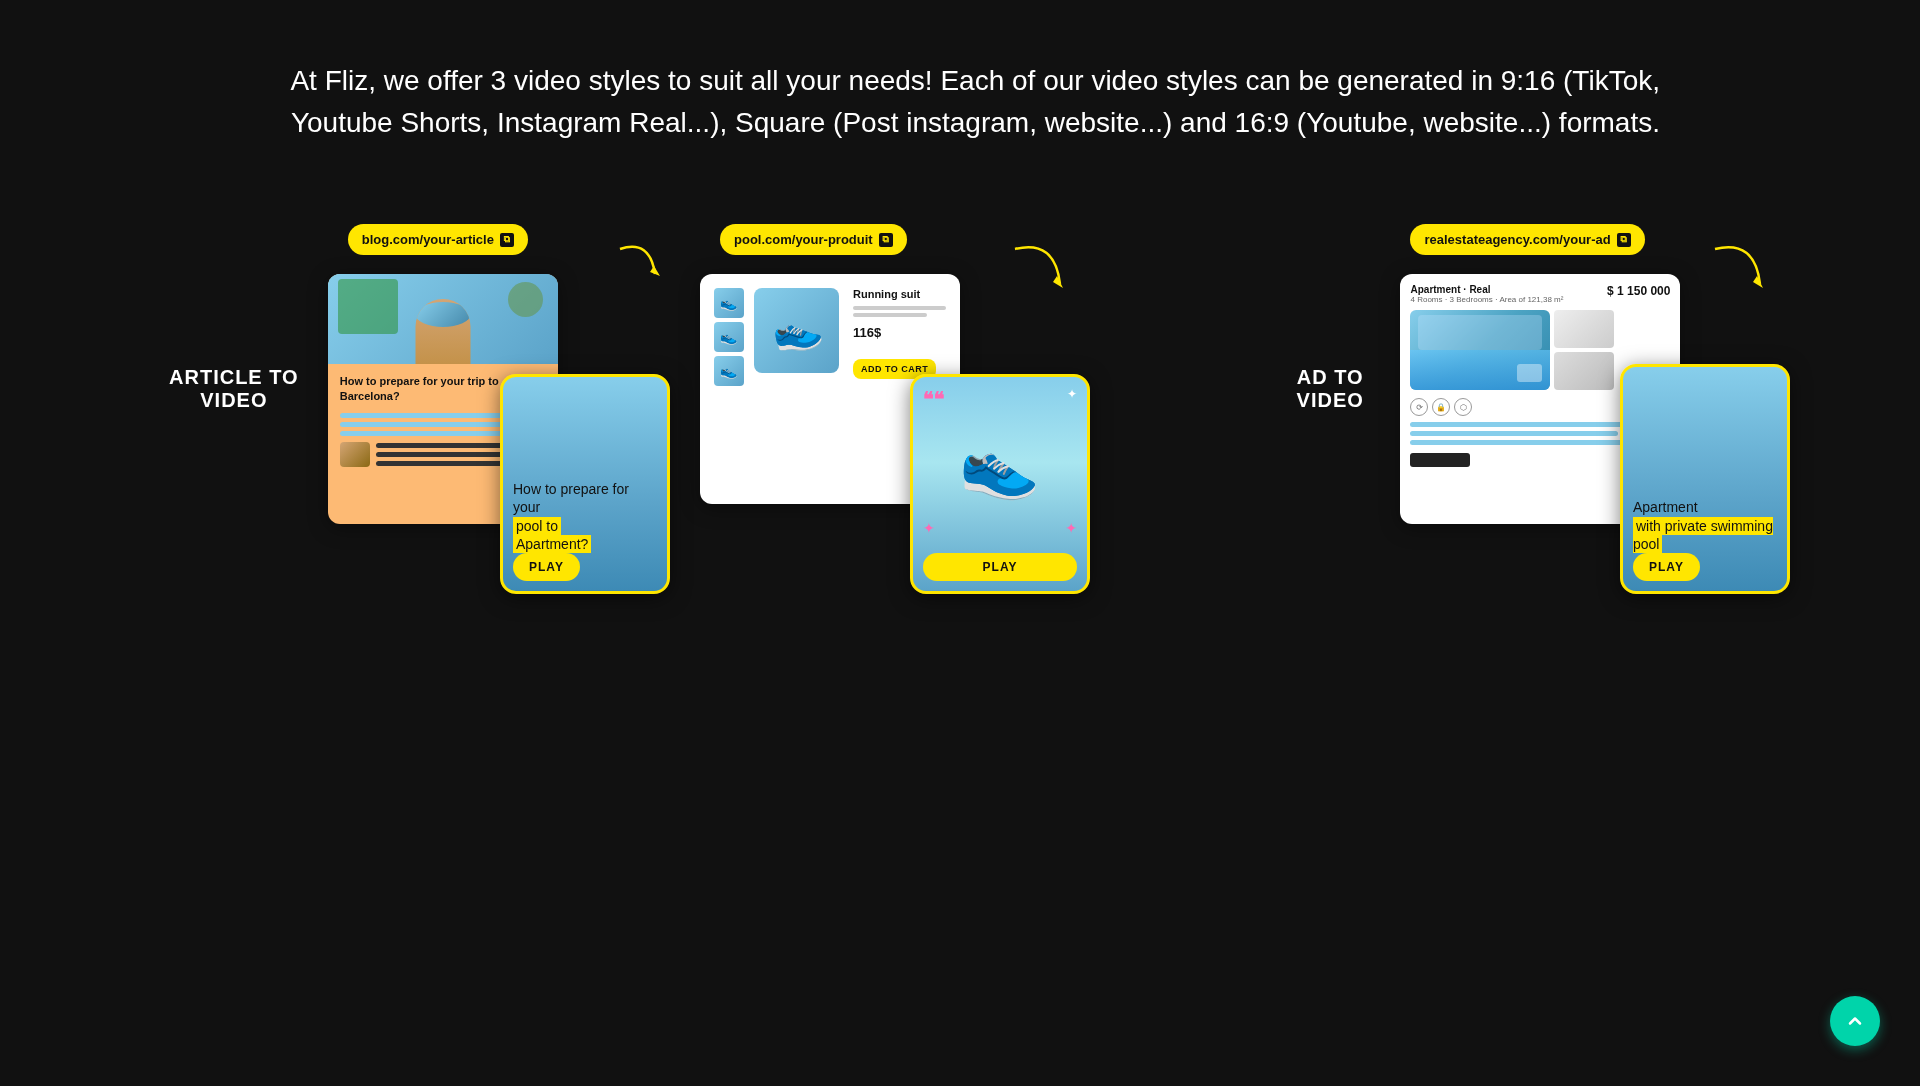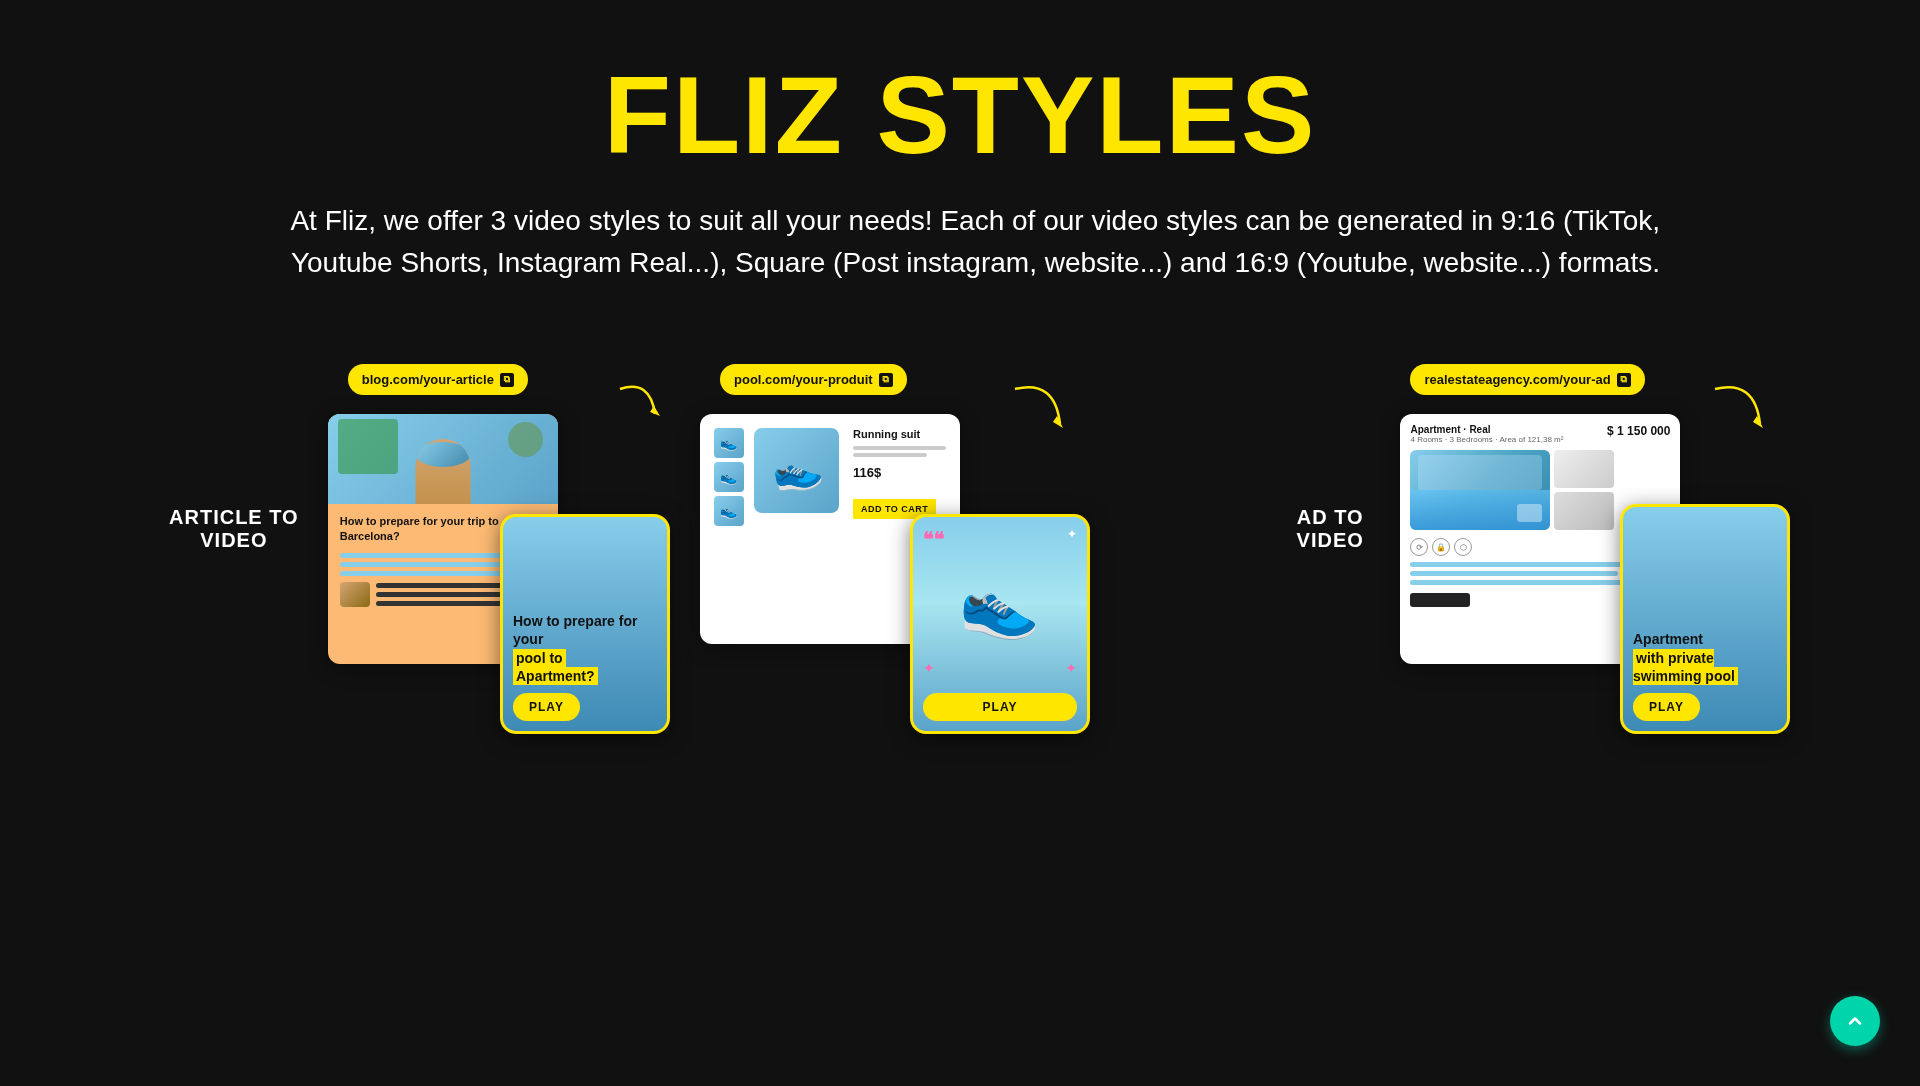"FLIZ STYLES" h1.main-title { html: <h1>FLIZ STYLES</h1> -> none }
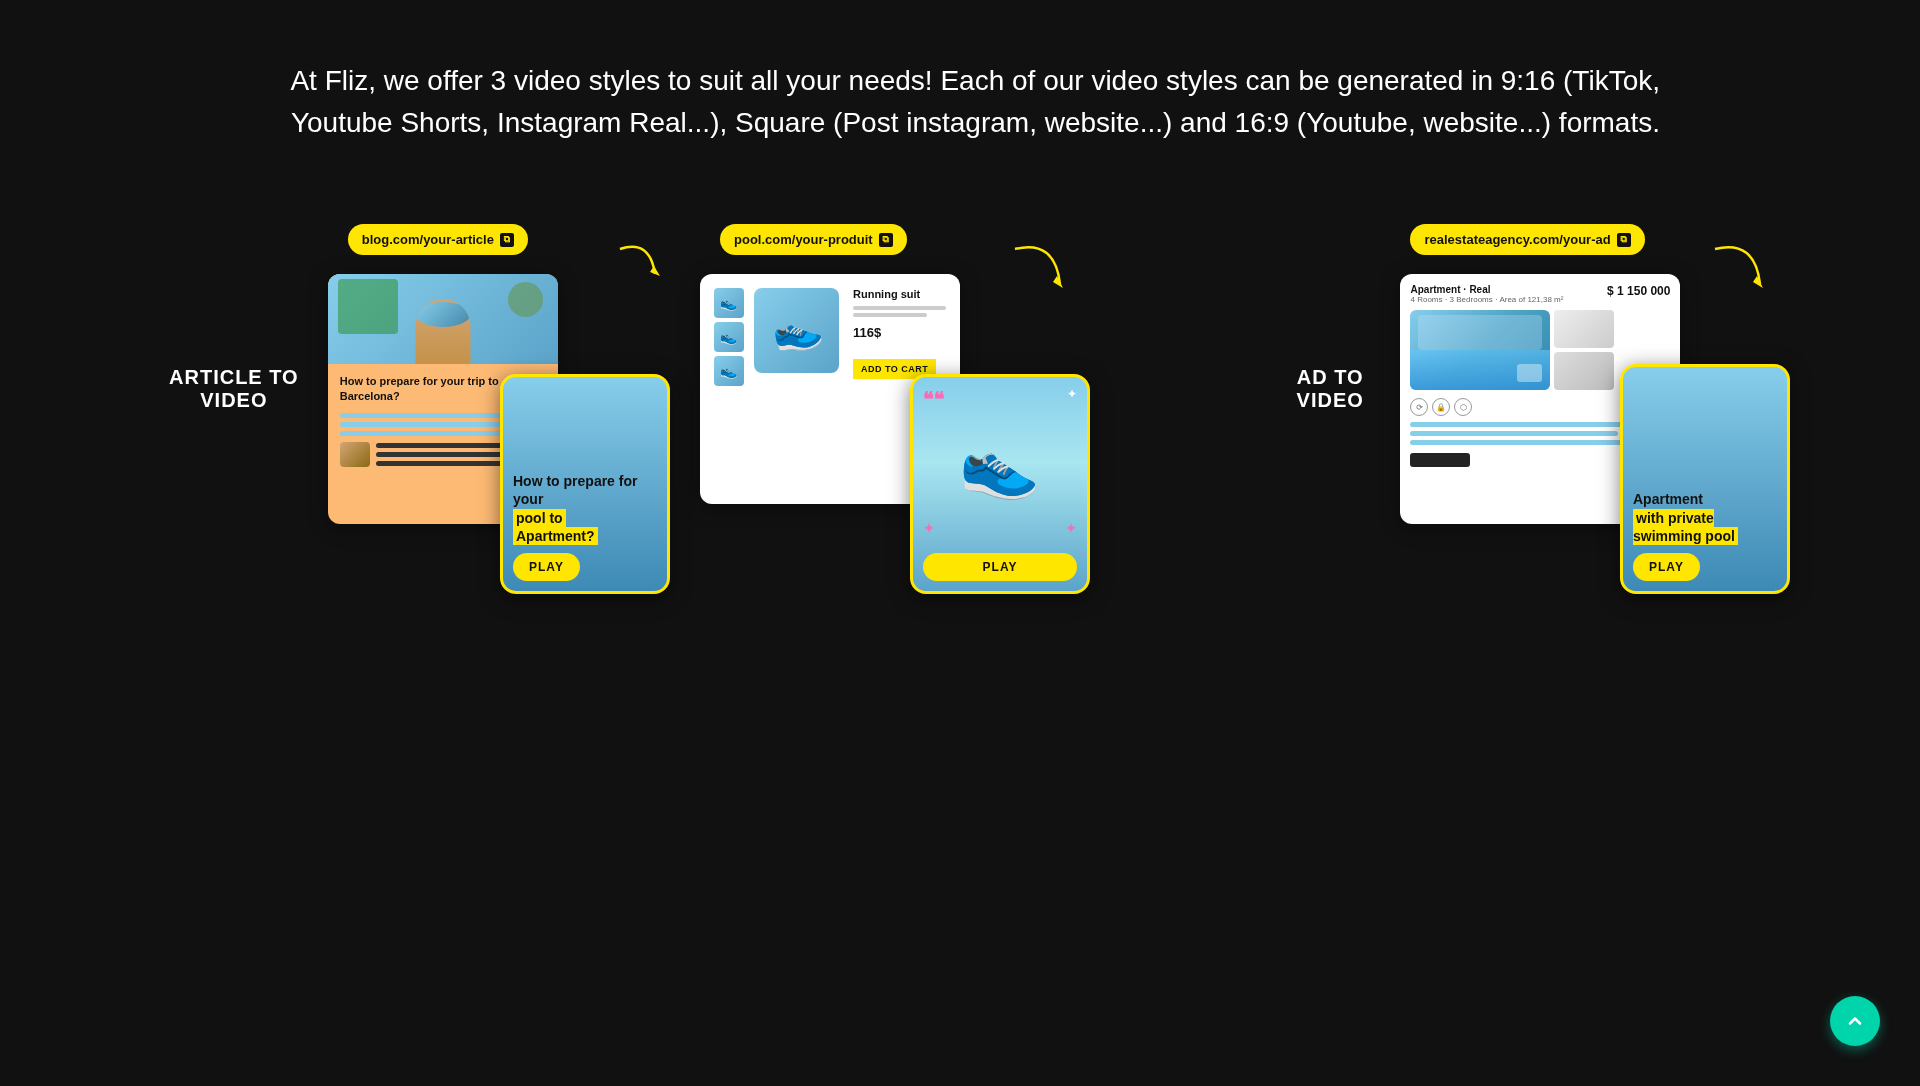"ADD TO CART" .add-cart-btn { border-radius: 0 -> 8px }
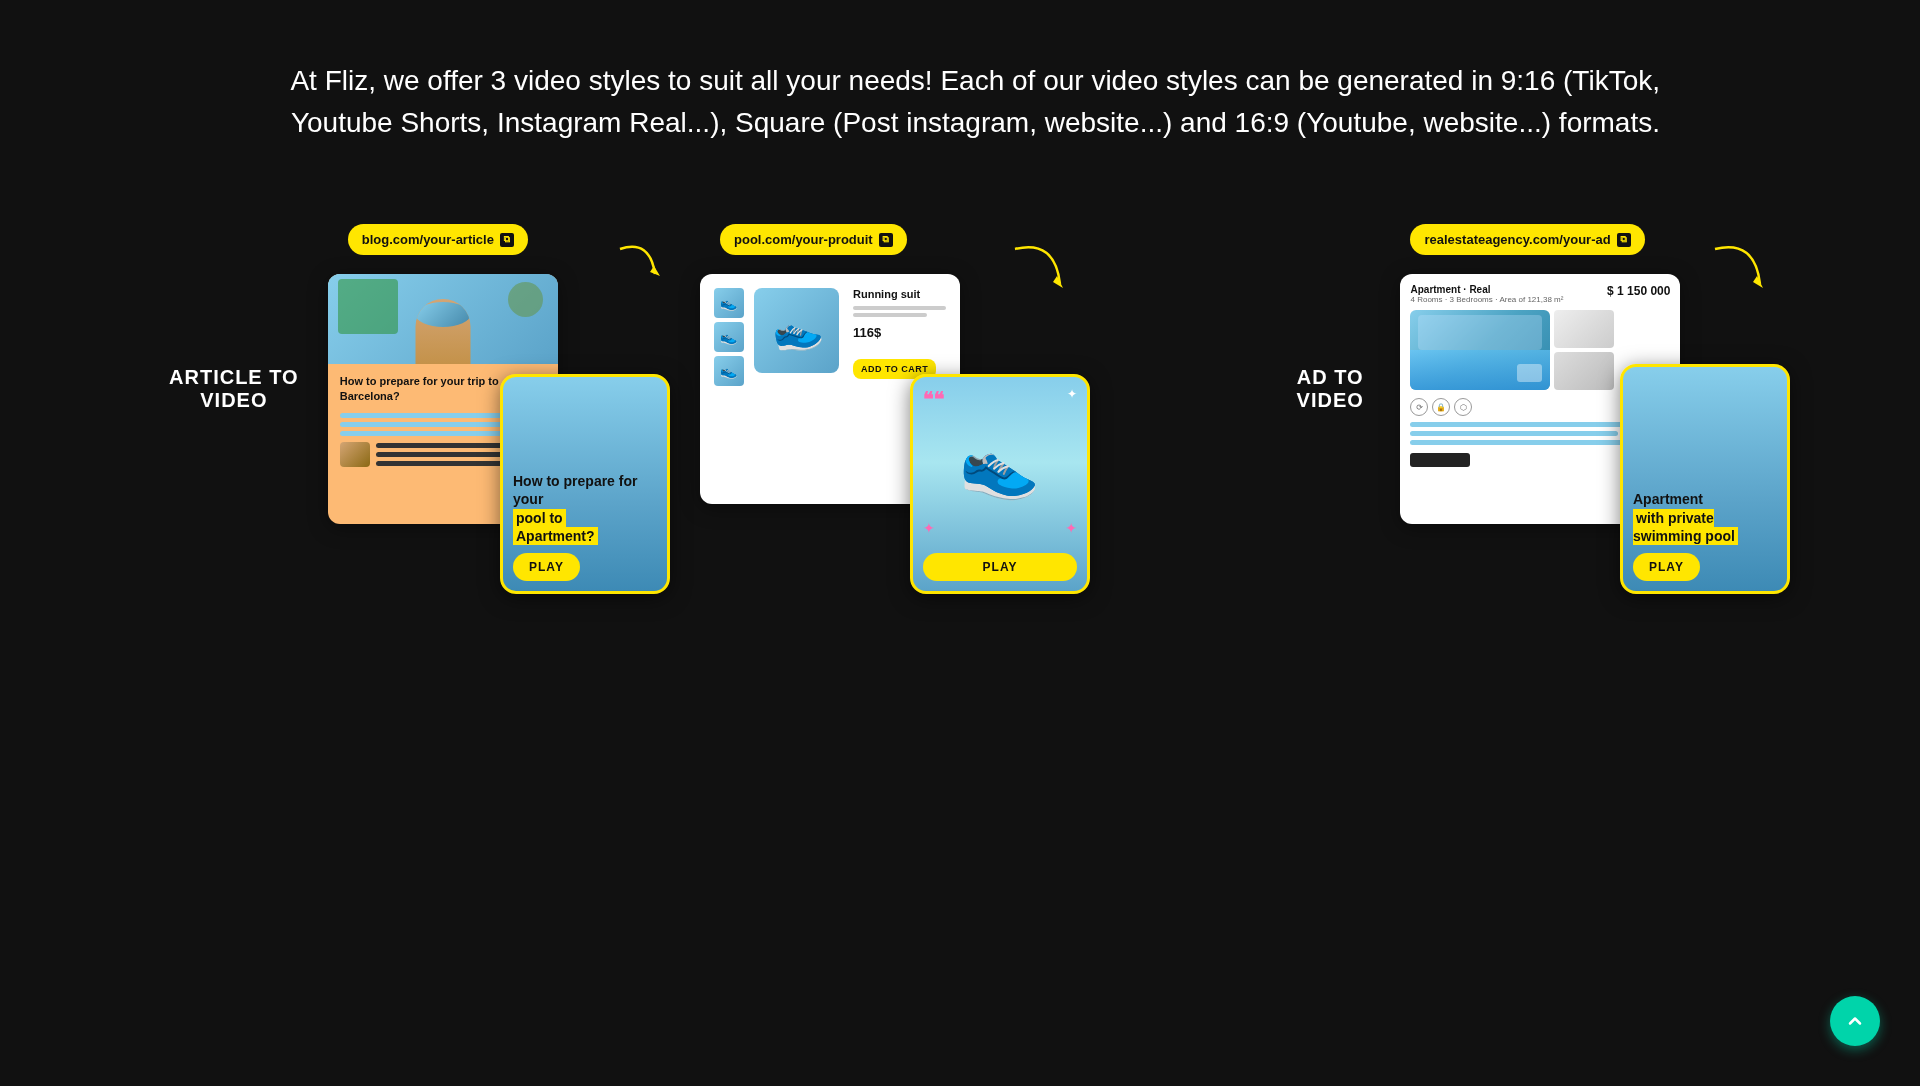"How to prepare for your" .video-card-title { font-weight: 700 -> 400; margin-bottom: 8px -> none }
